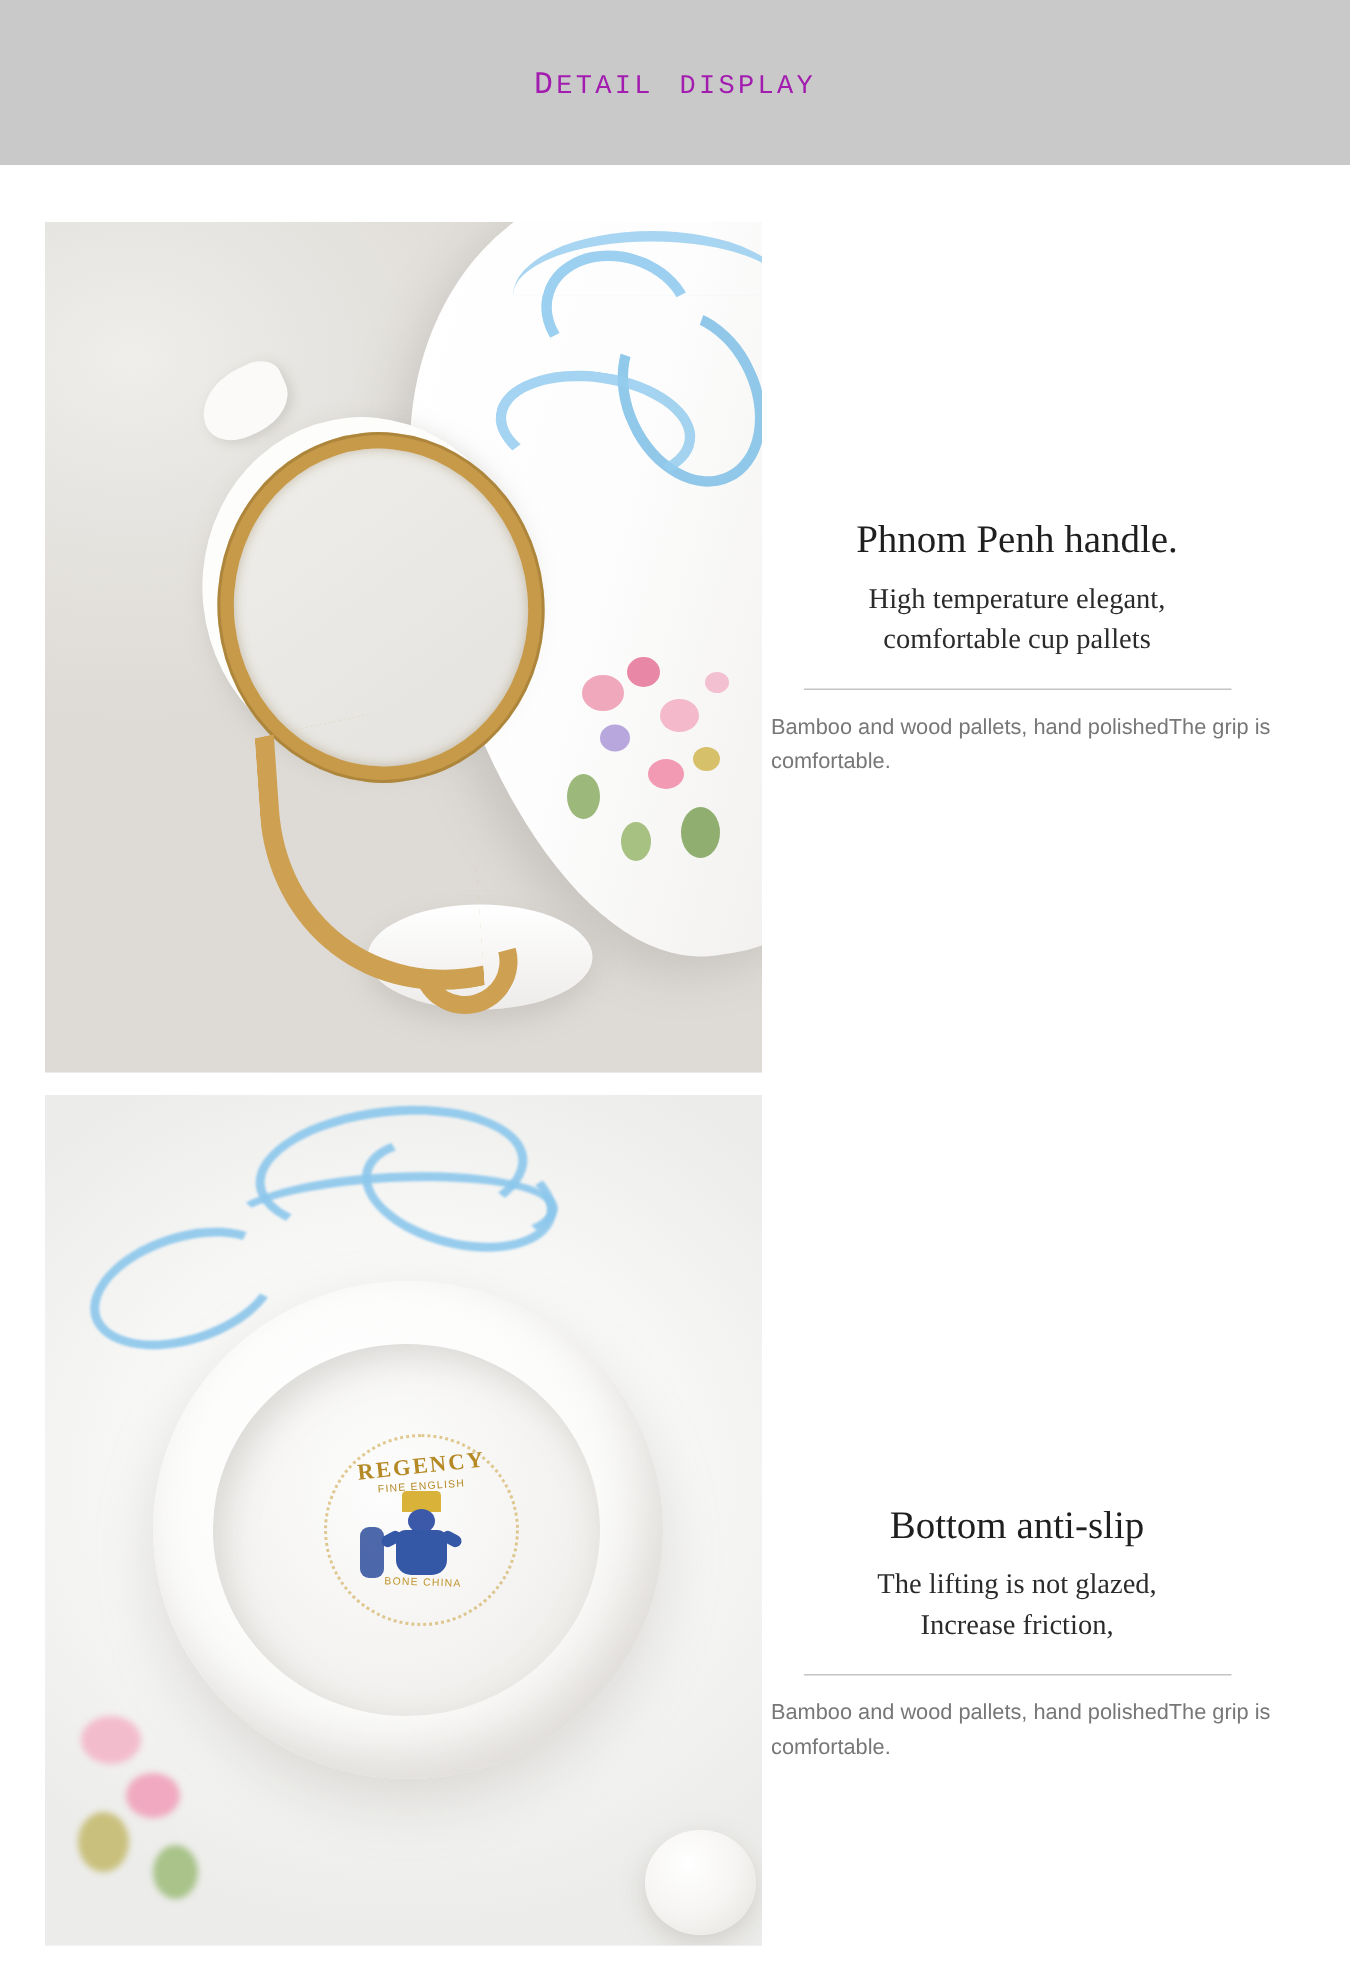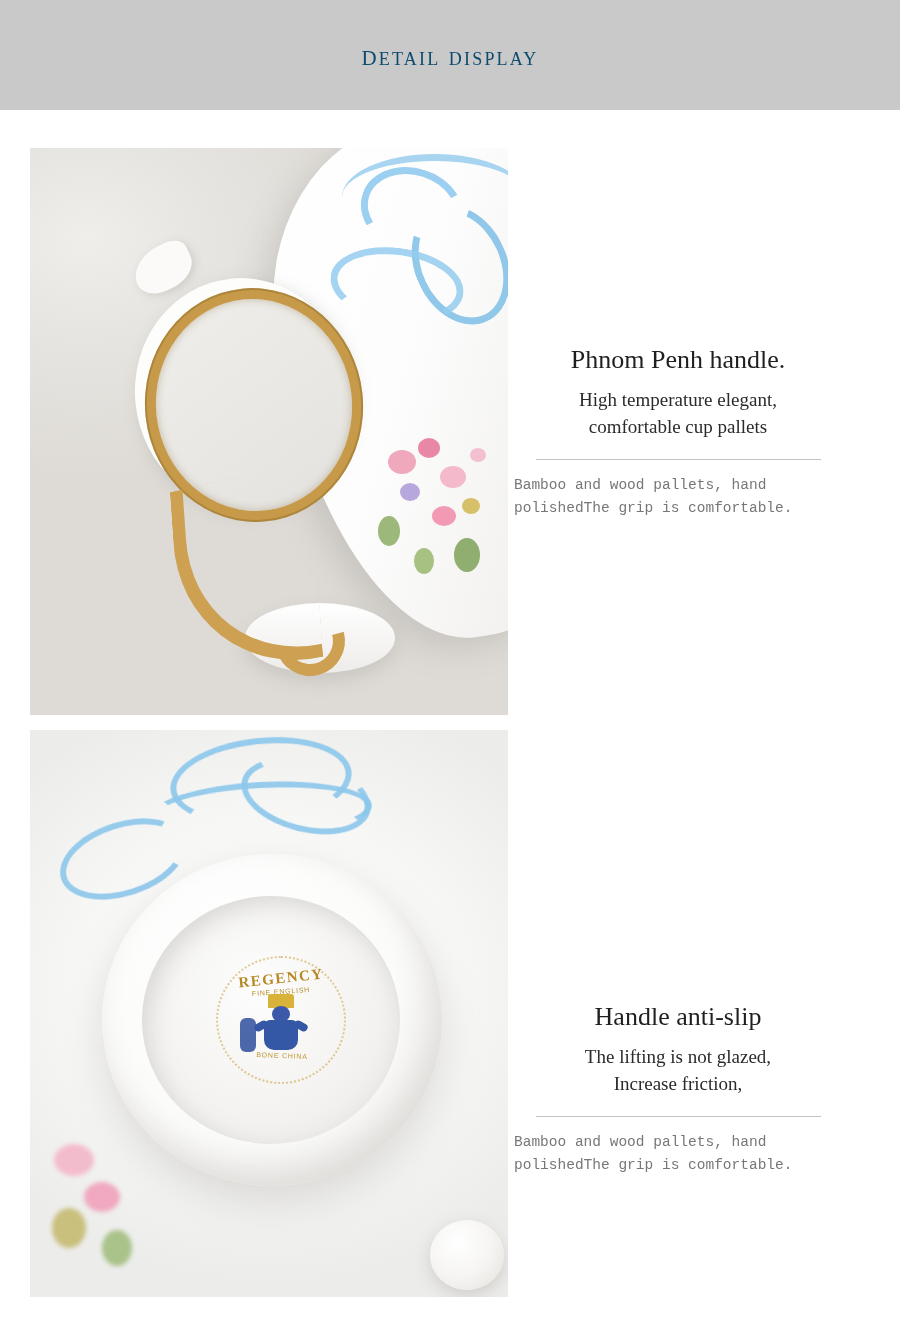"detail display" .banner-title { color: #0c4a6e -> #a21caf; font-family: Liberation Serif, serif -> Liberation Mono, monospace }
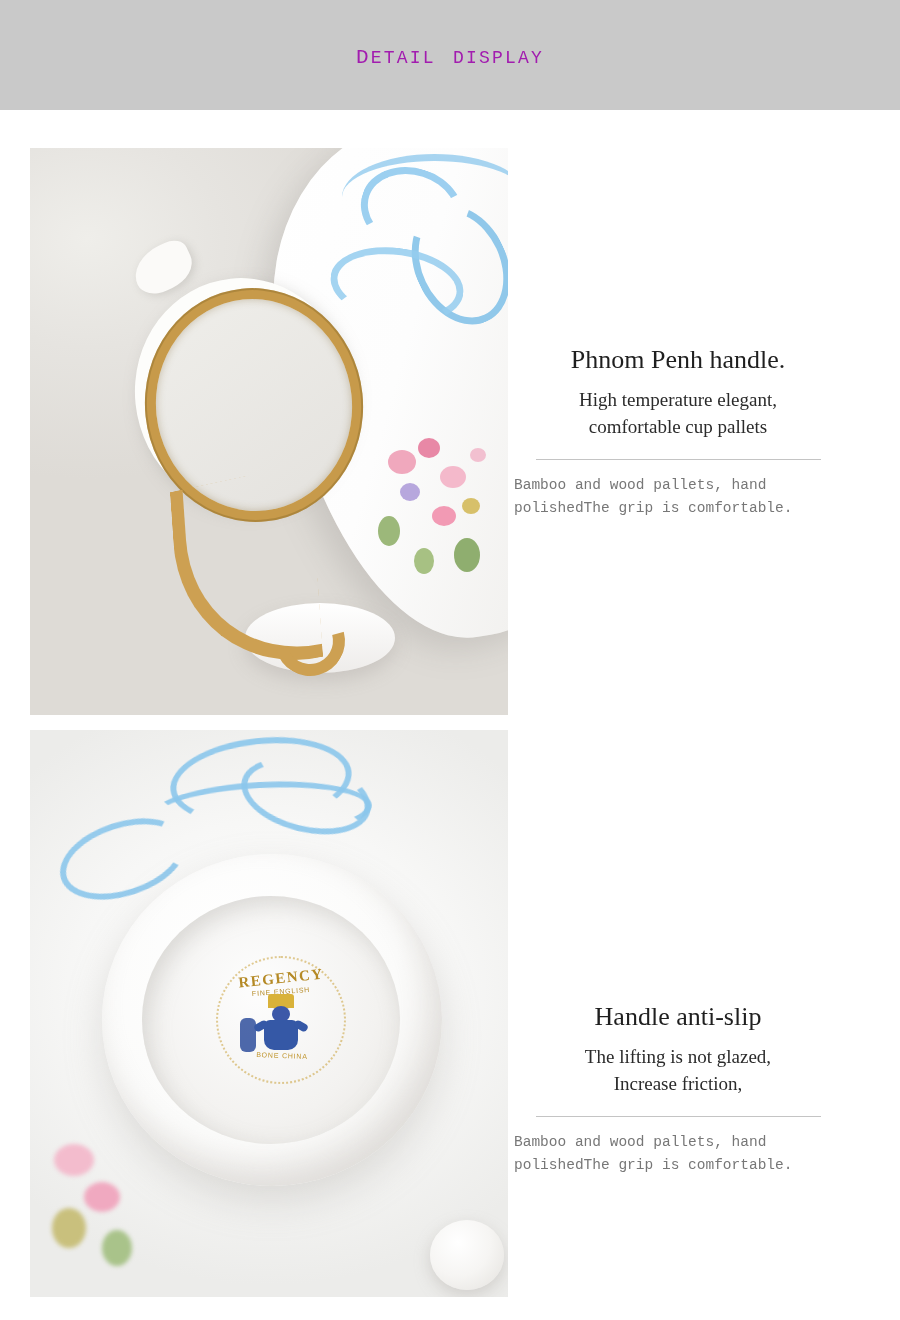"Bamboo and wood pallets, hand" .t-sub { font-family: Liberation Mono, monospace -> Liberation Sans, sans-serif }
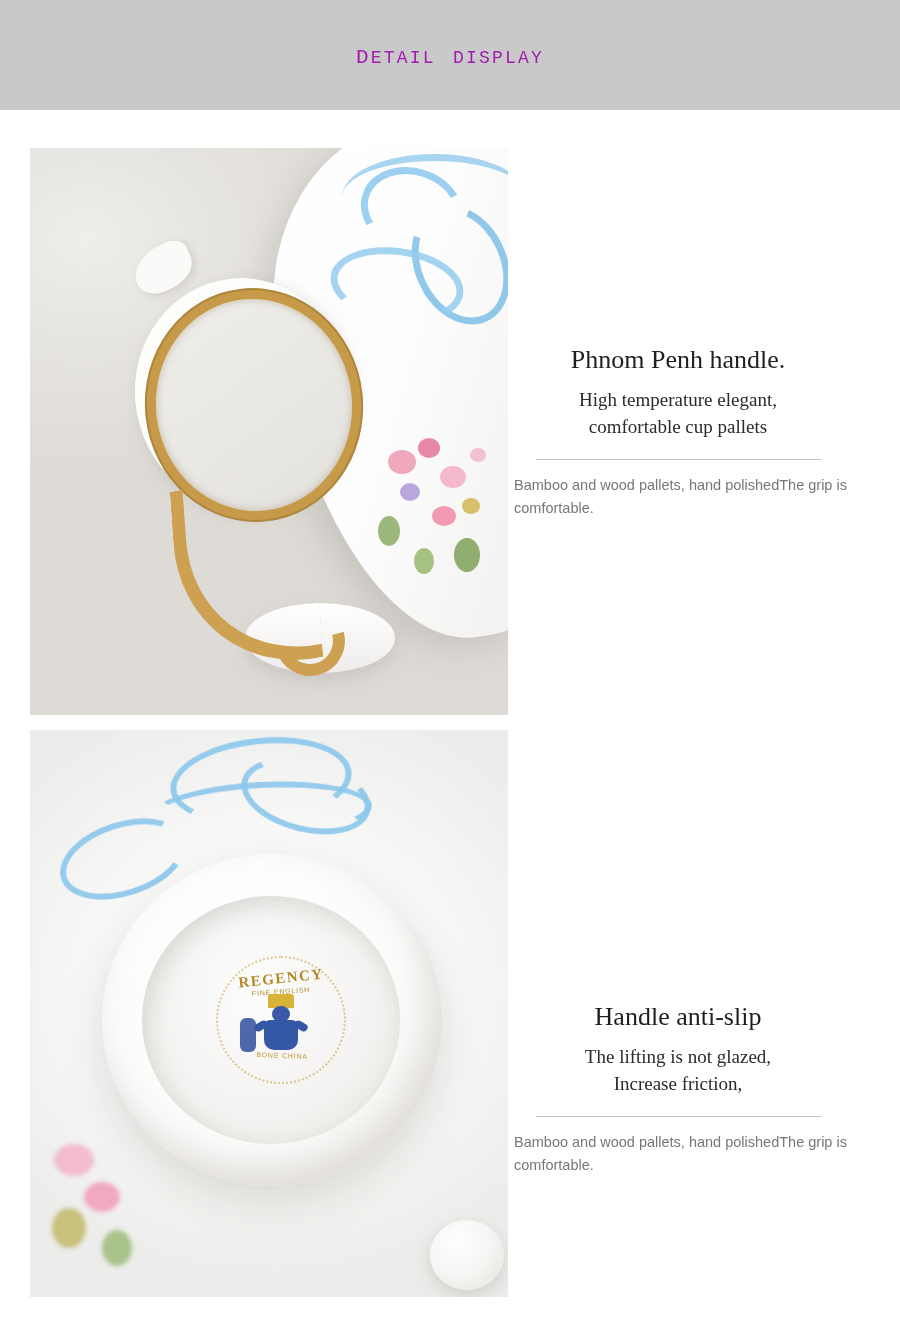"Handle anti-slip" p.t-title { text: Handle -> Bottom }
